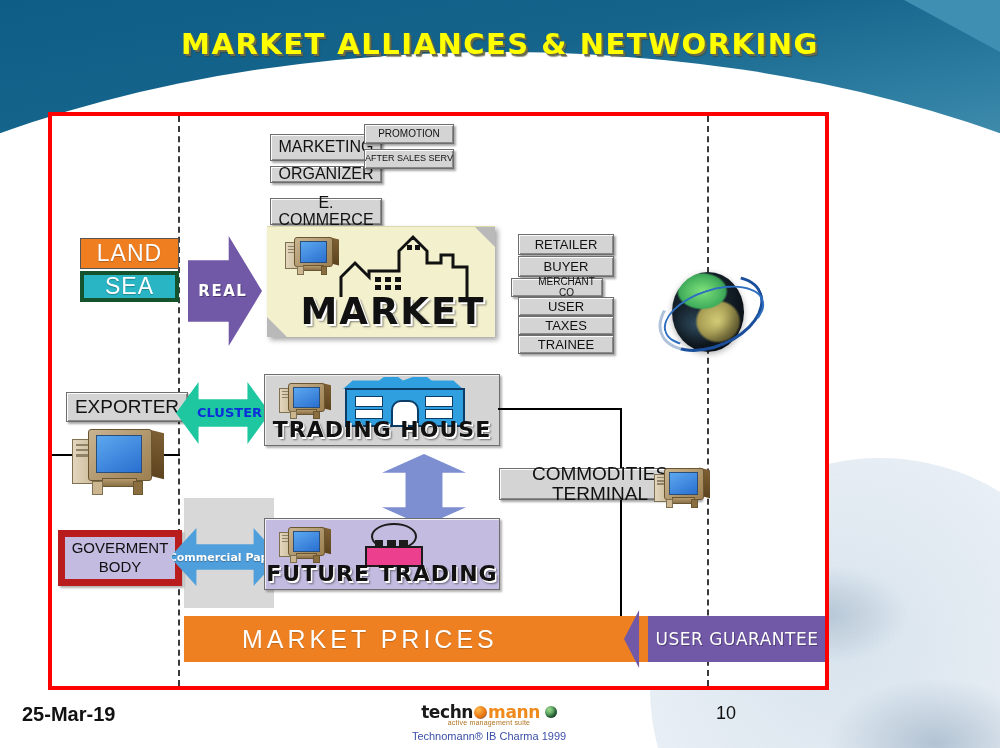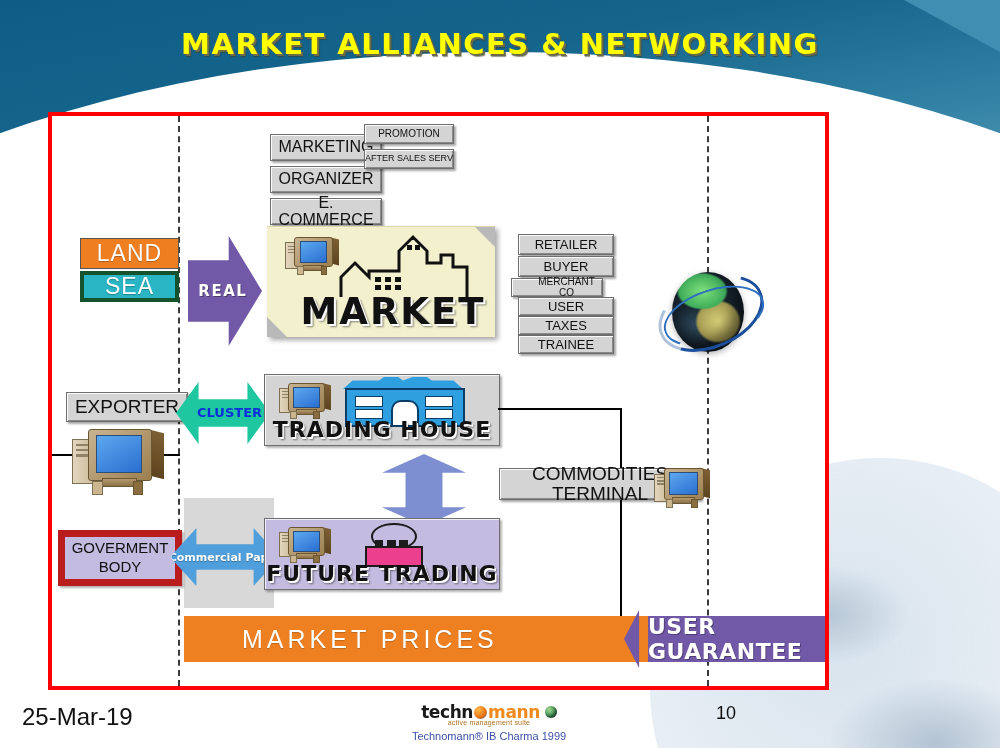"ORGANIZER" div.bx { height: 27px -> 17px }
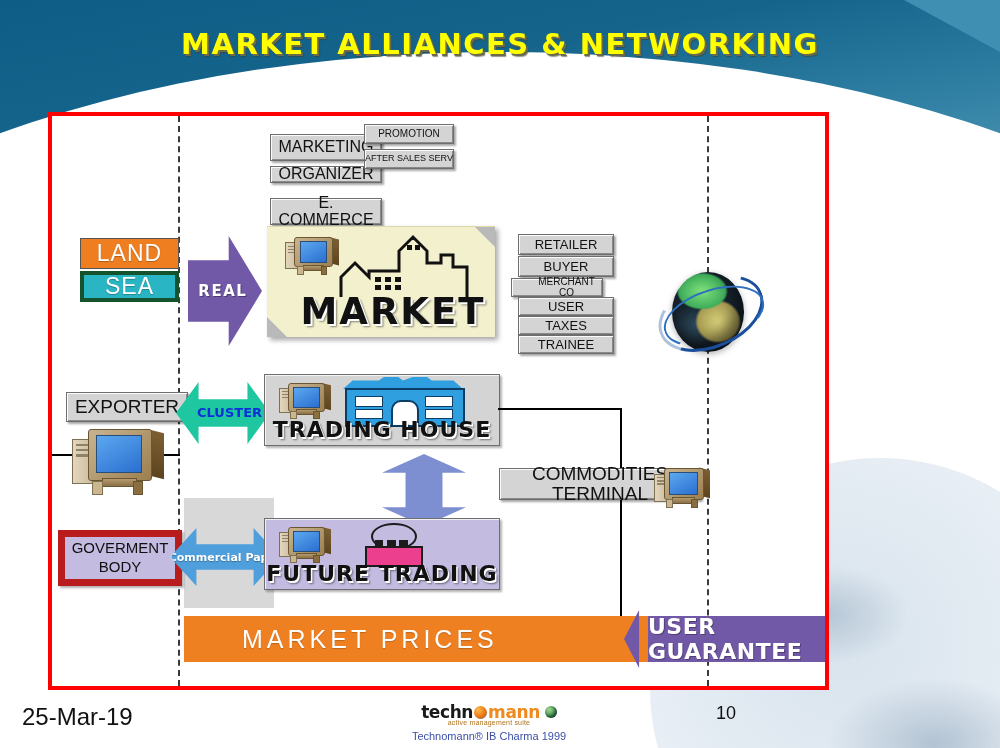"USER GUARANTEE" .ug span { font-size: 22px -> 17px; font-weight: bold -> normal }
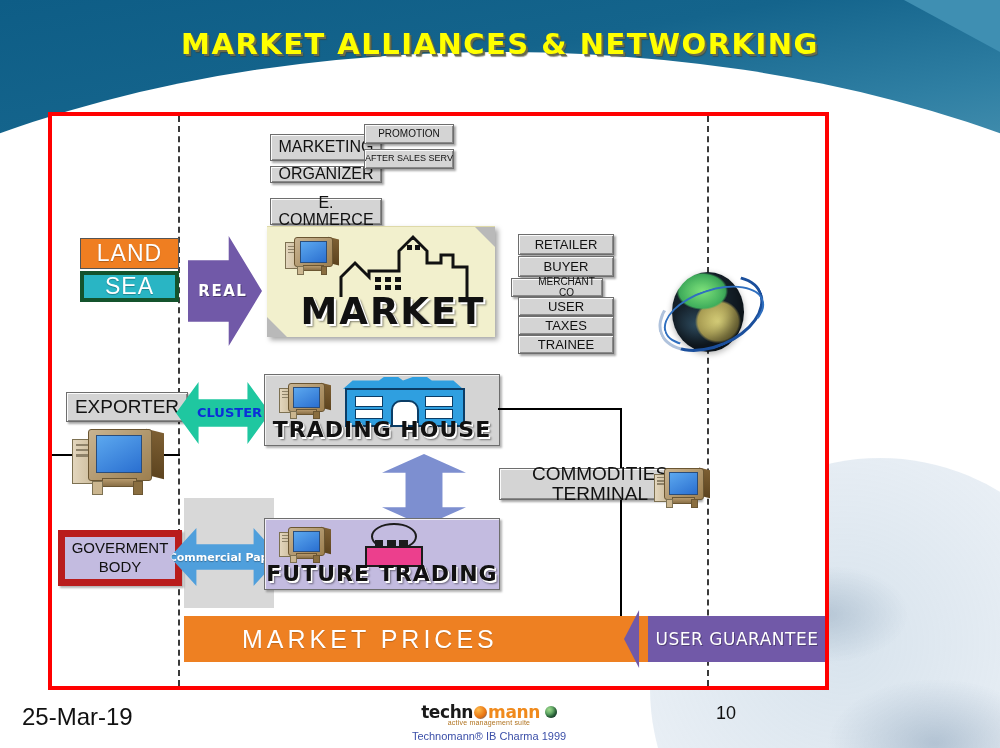"25-Mar-19" .f-date { font-size: 24px -> 20px; font-weight: none -> bold }
